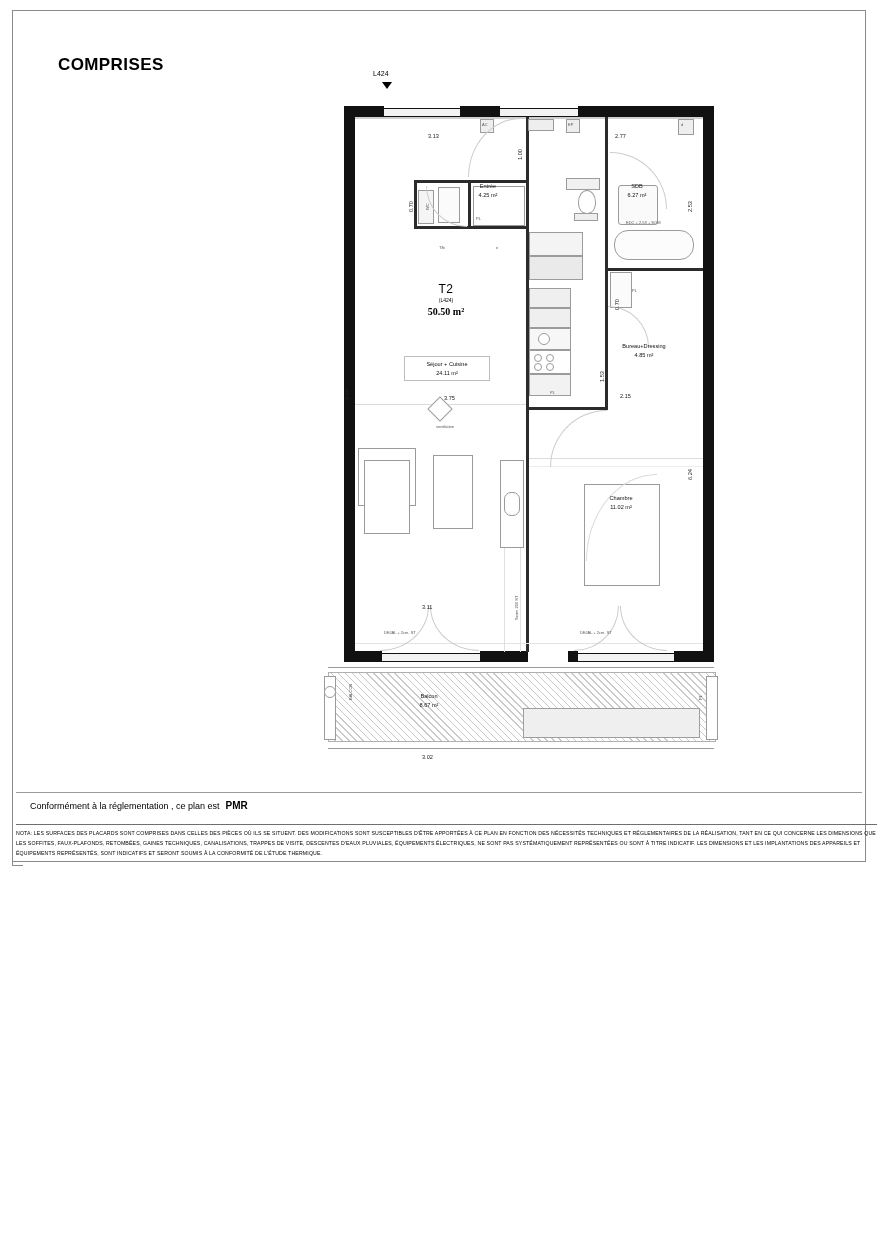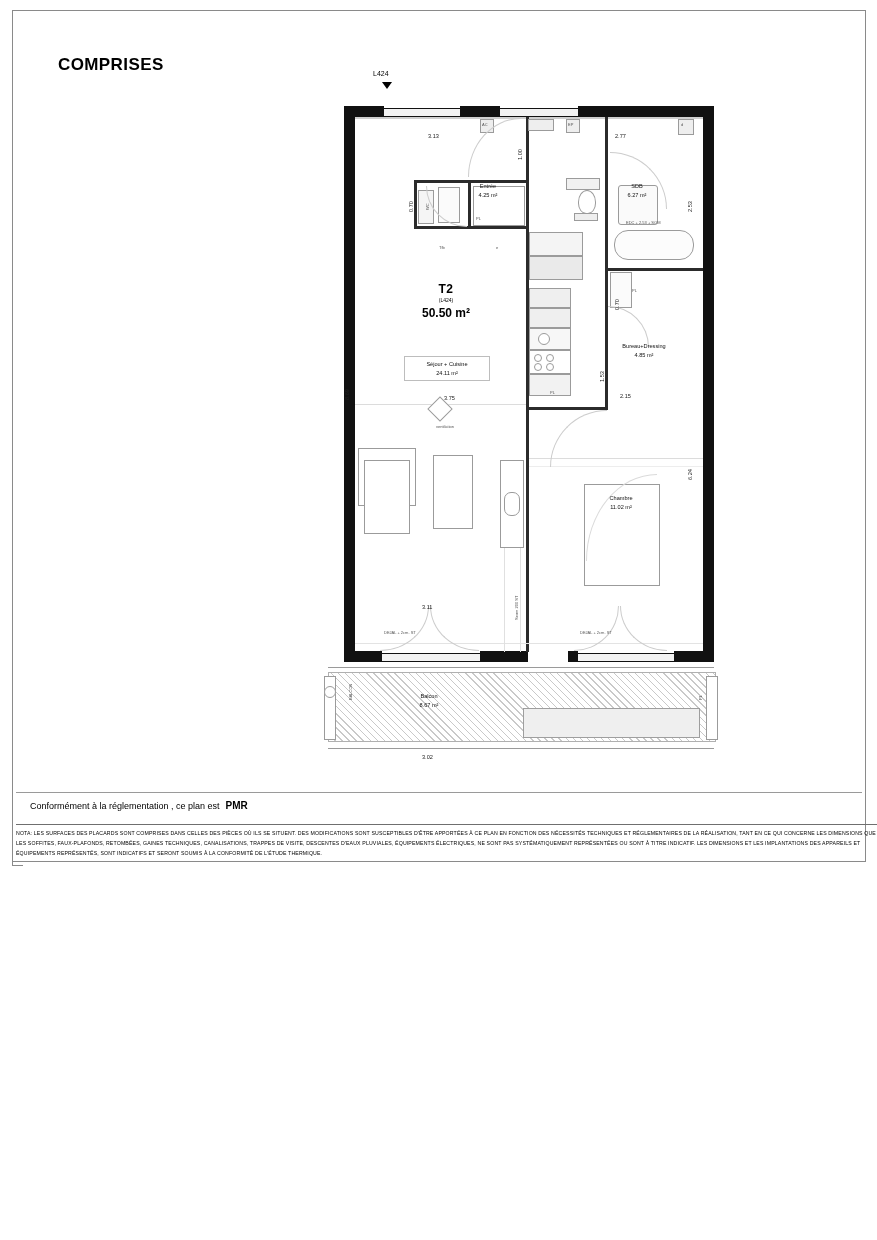"T2" .t2 .t { font-weight: bold -> normal }
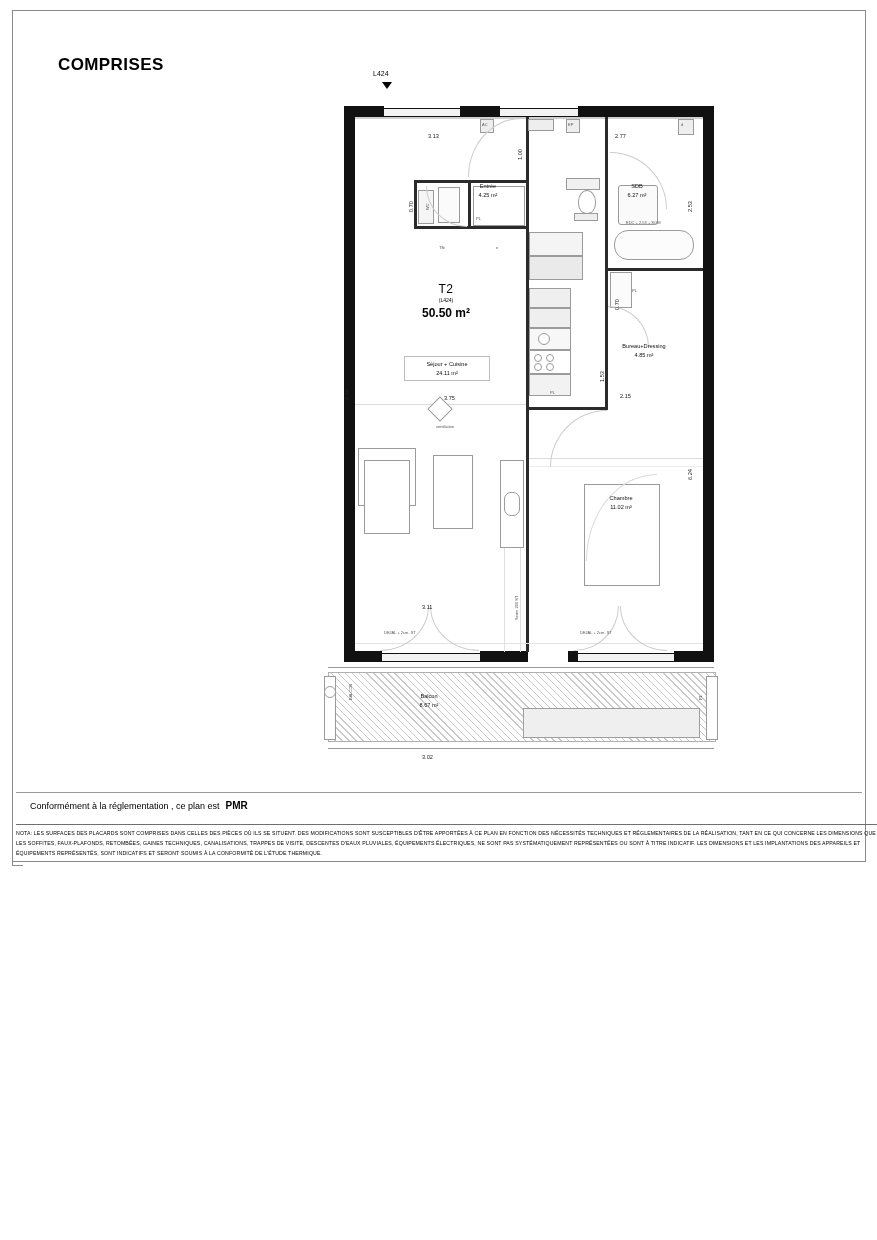"50.50 m²" .t2 .sur { font-family: none -> Liberation Serif, serif; font-size: 12px -> 10px }
